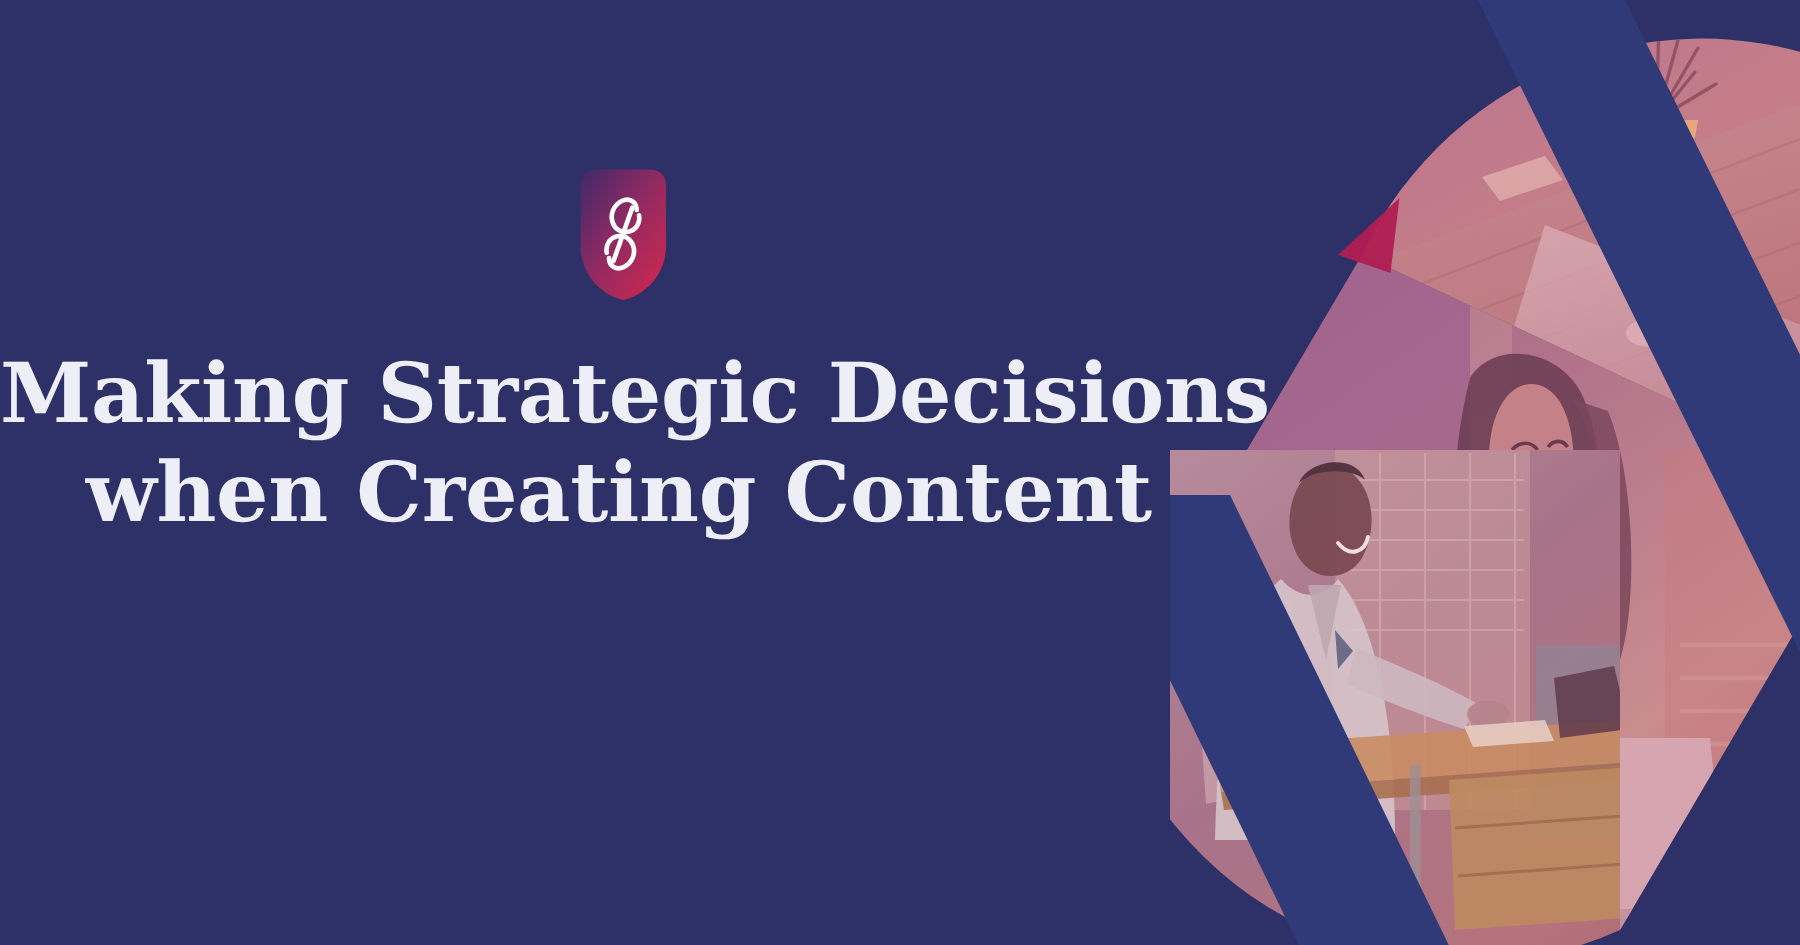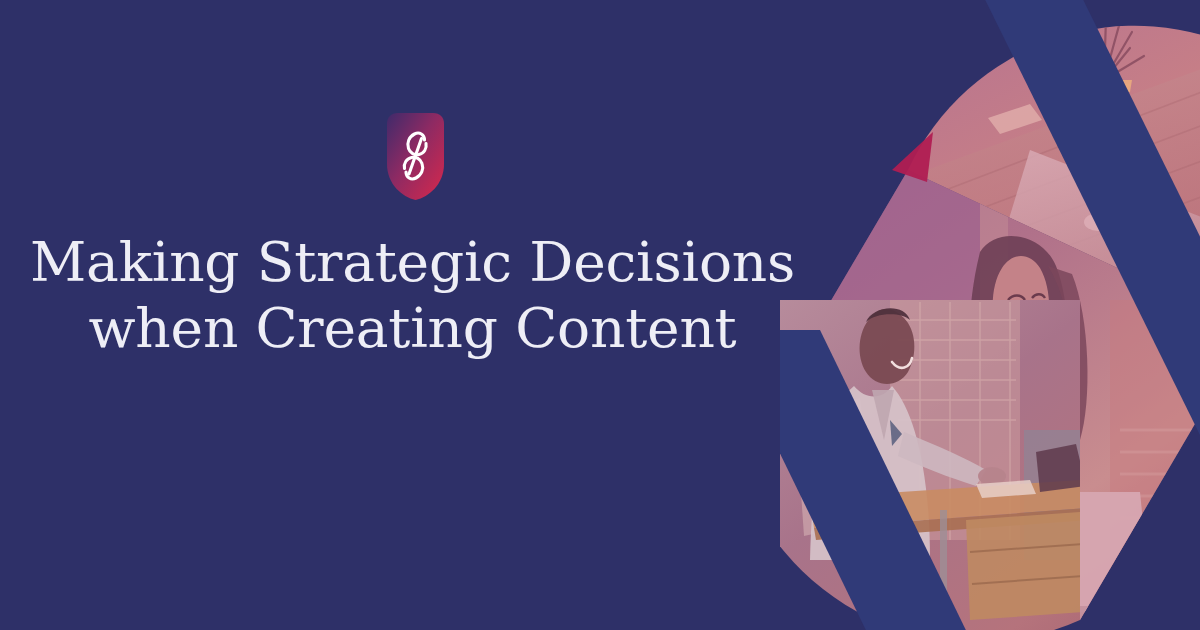"Making Strategic Decisions" #headline { font-weight: 400 -> 700 }
